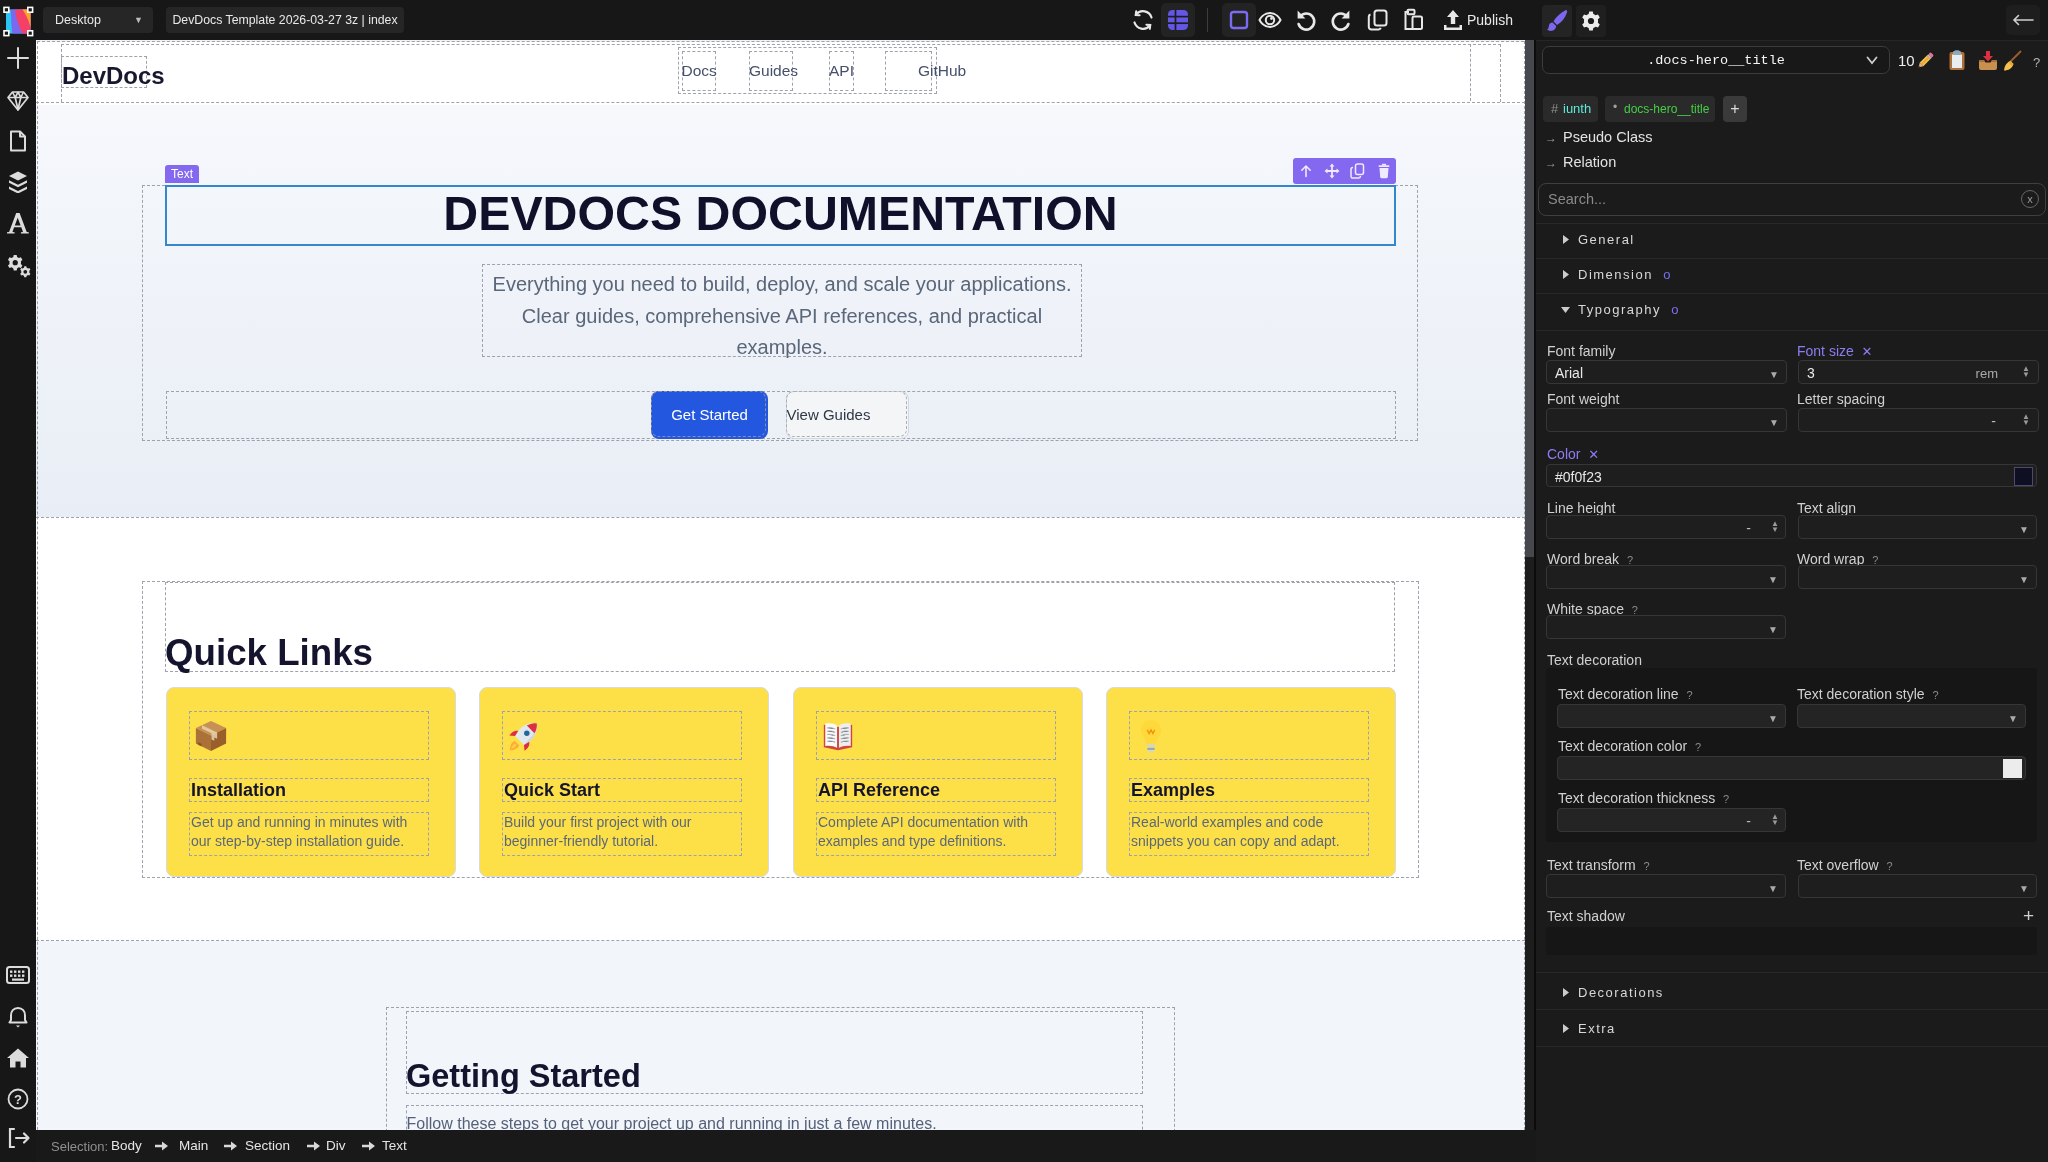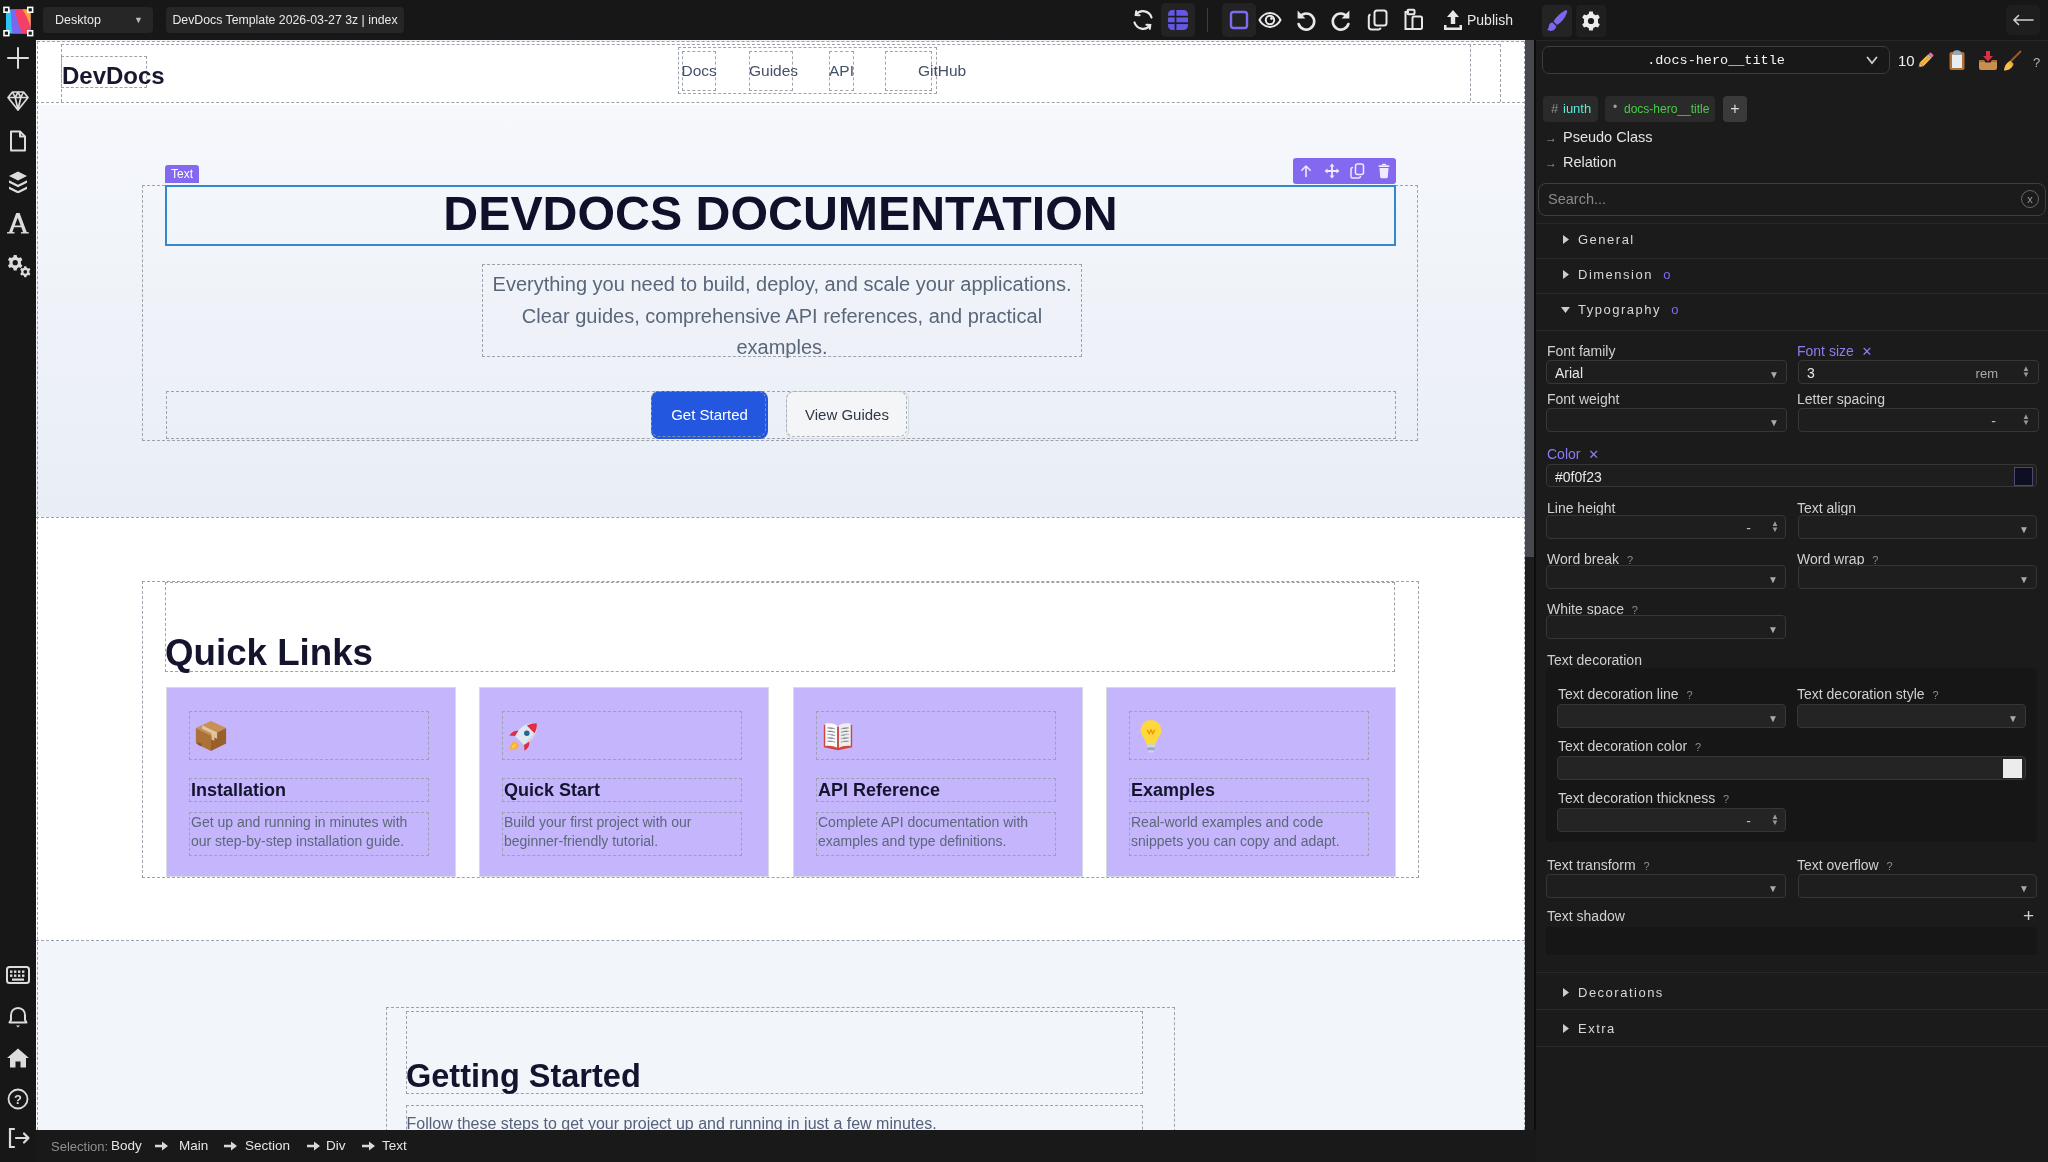"View Guides" div.abs { text-align: center -> none }
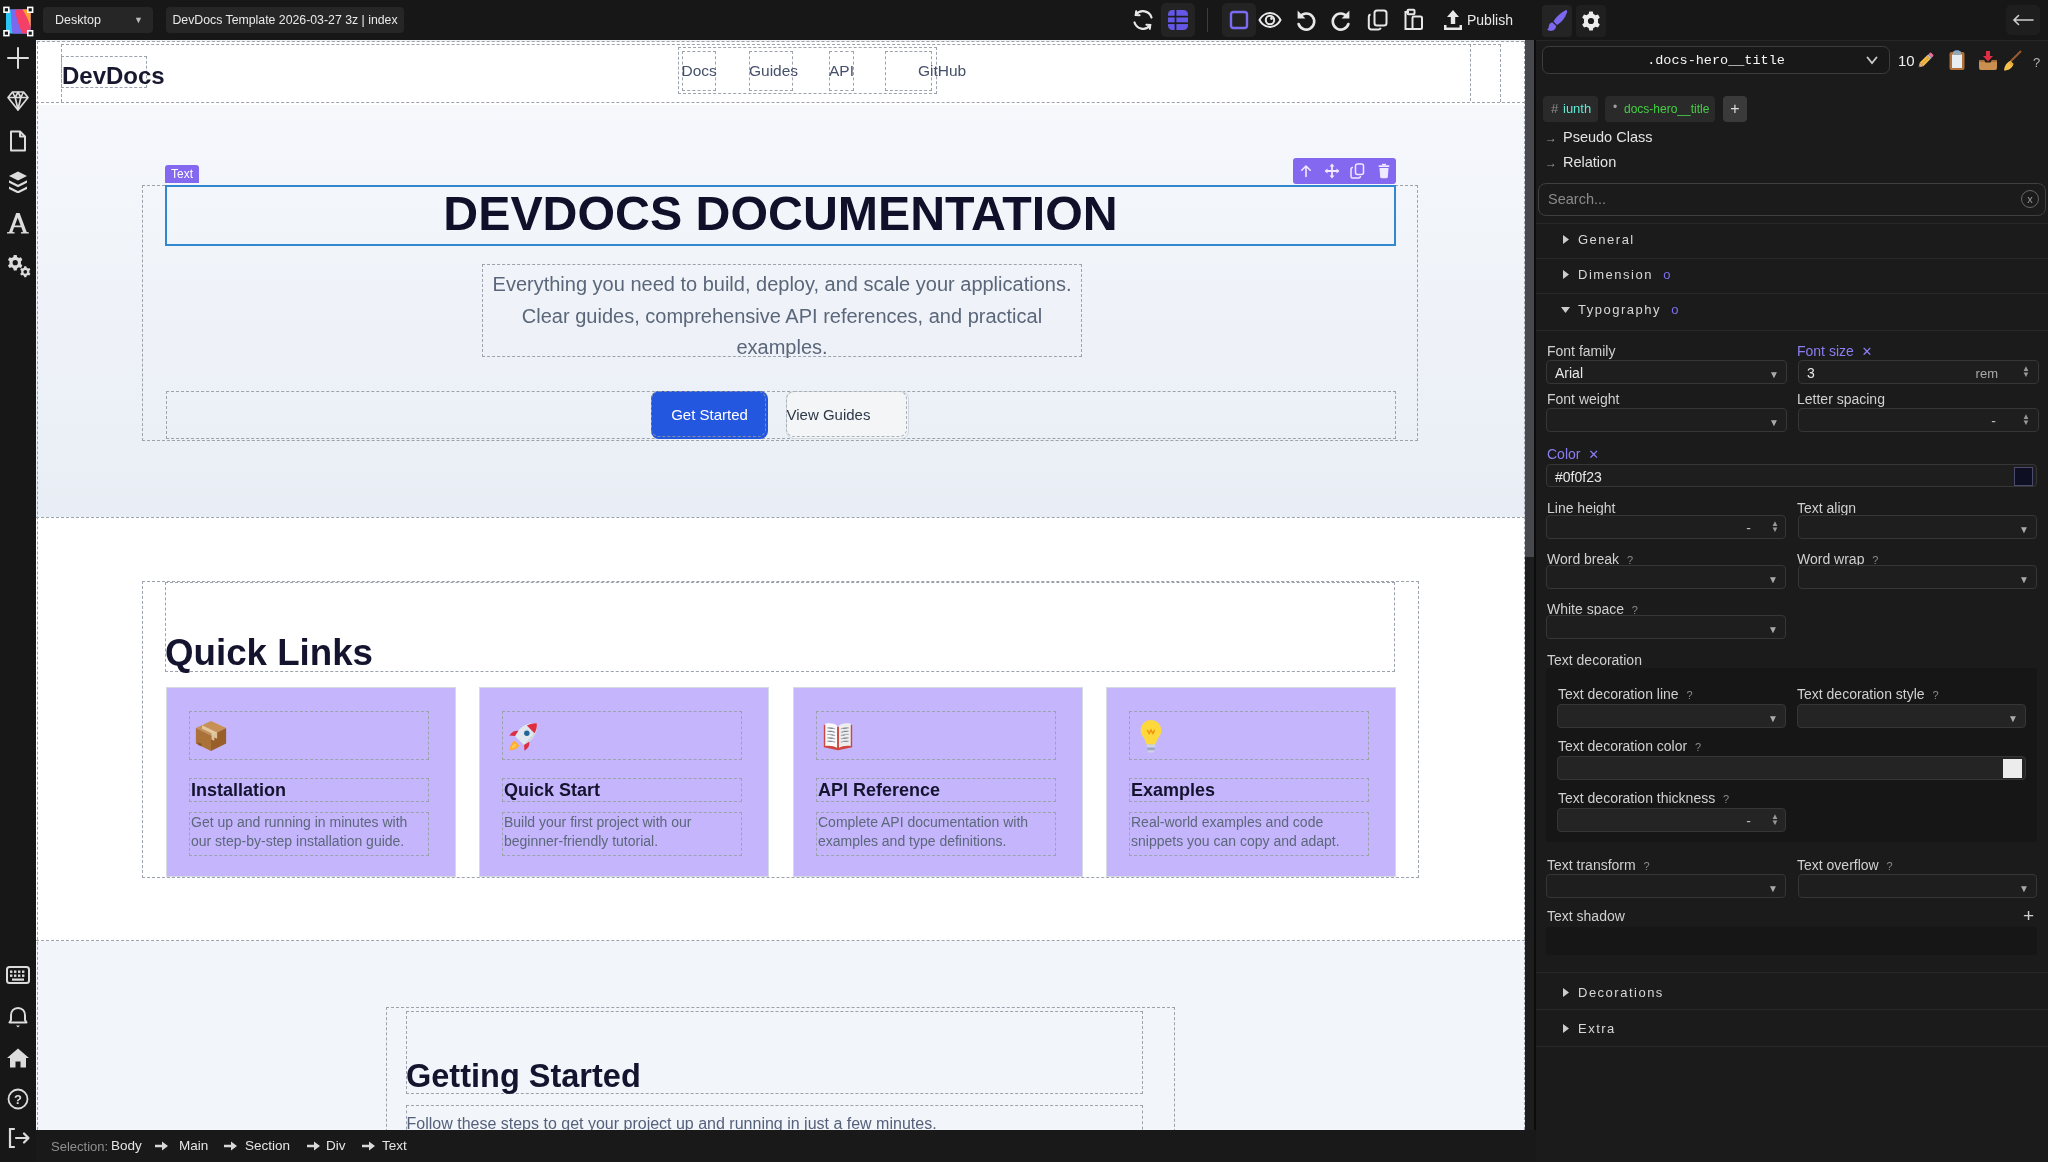"Installation" .card { background: #c4b5fd -> #fde047; border-radius: 0 -> 8px }
